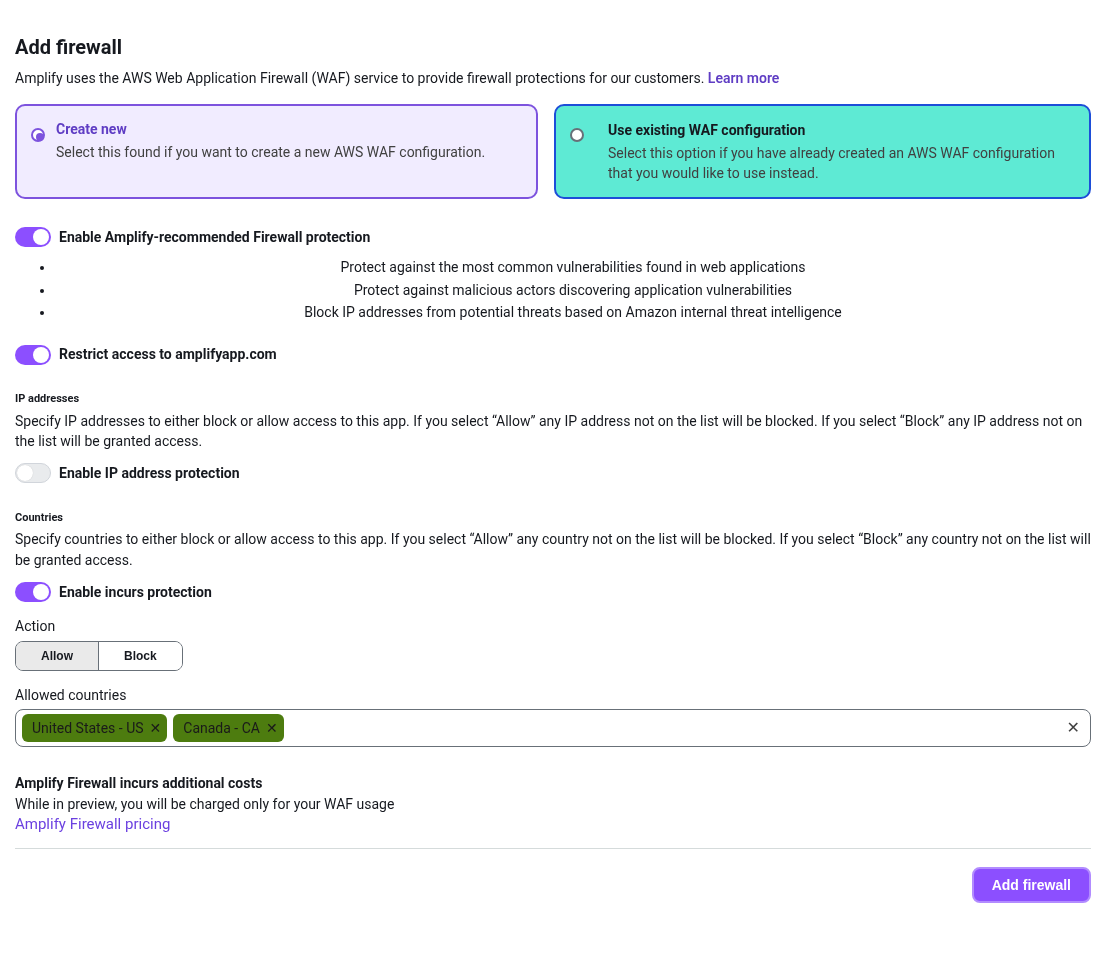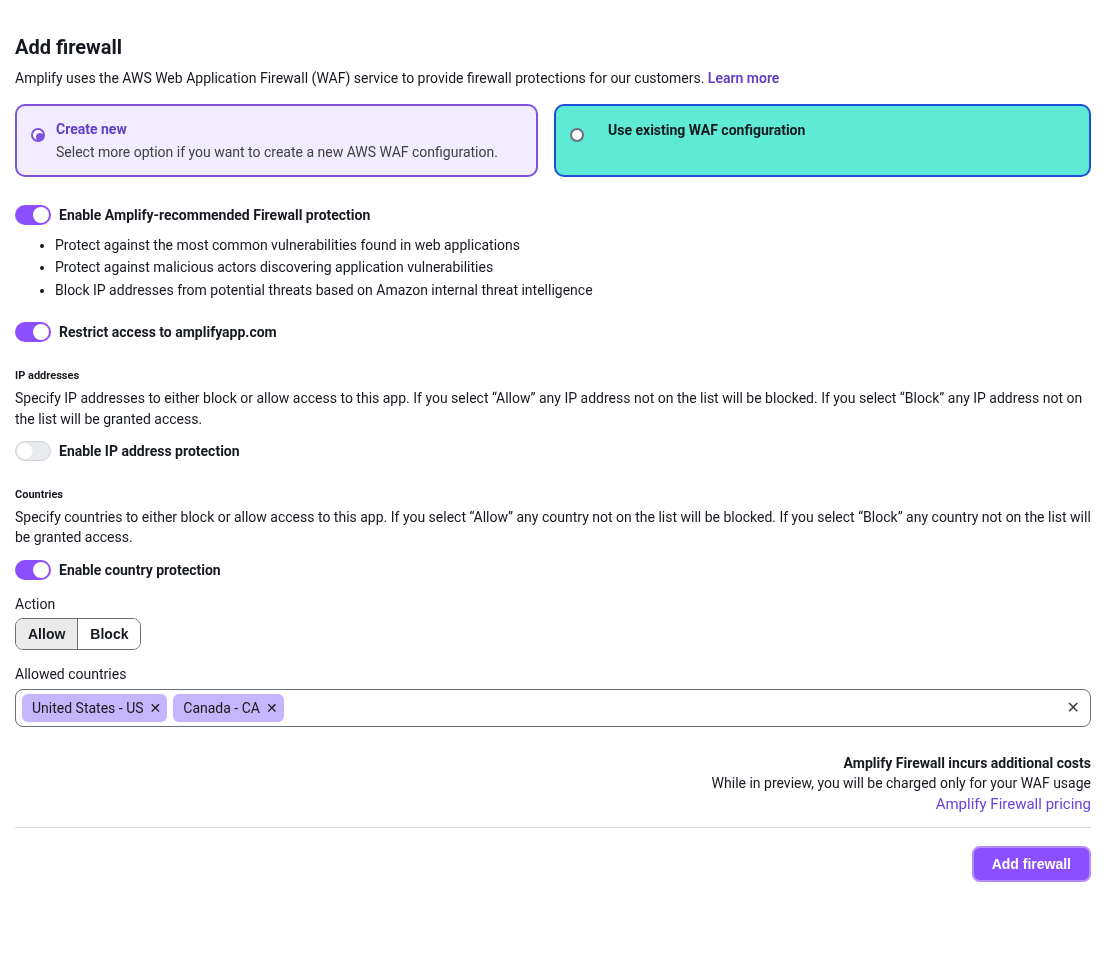"Select more option if you" div.tile-desc { text: more option -> this found }
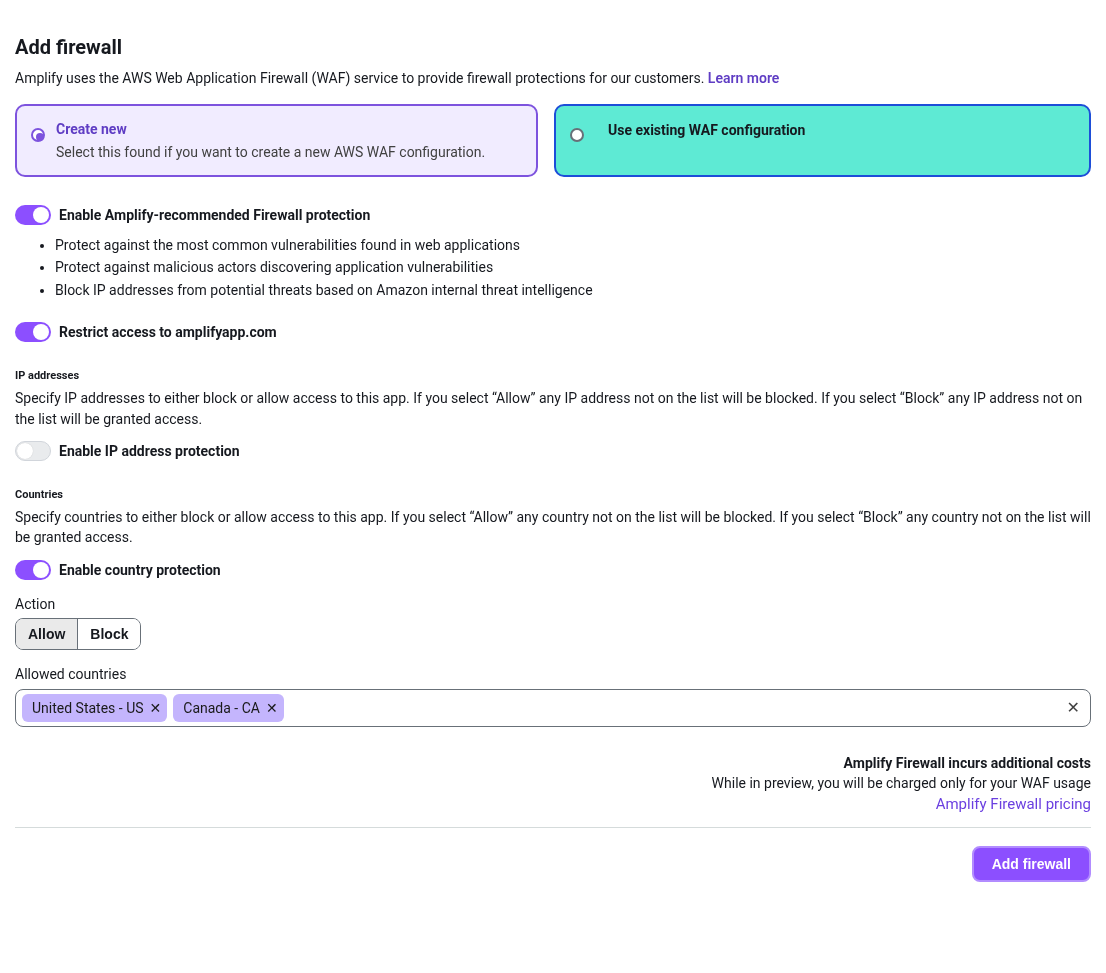"Select this option if you" div.tile-desc { html: none -> <div>Select this option if you have already created an AWS WAF configuration that you would like to use instead.</div> }
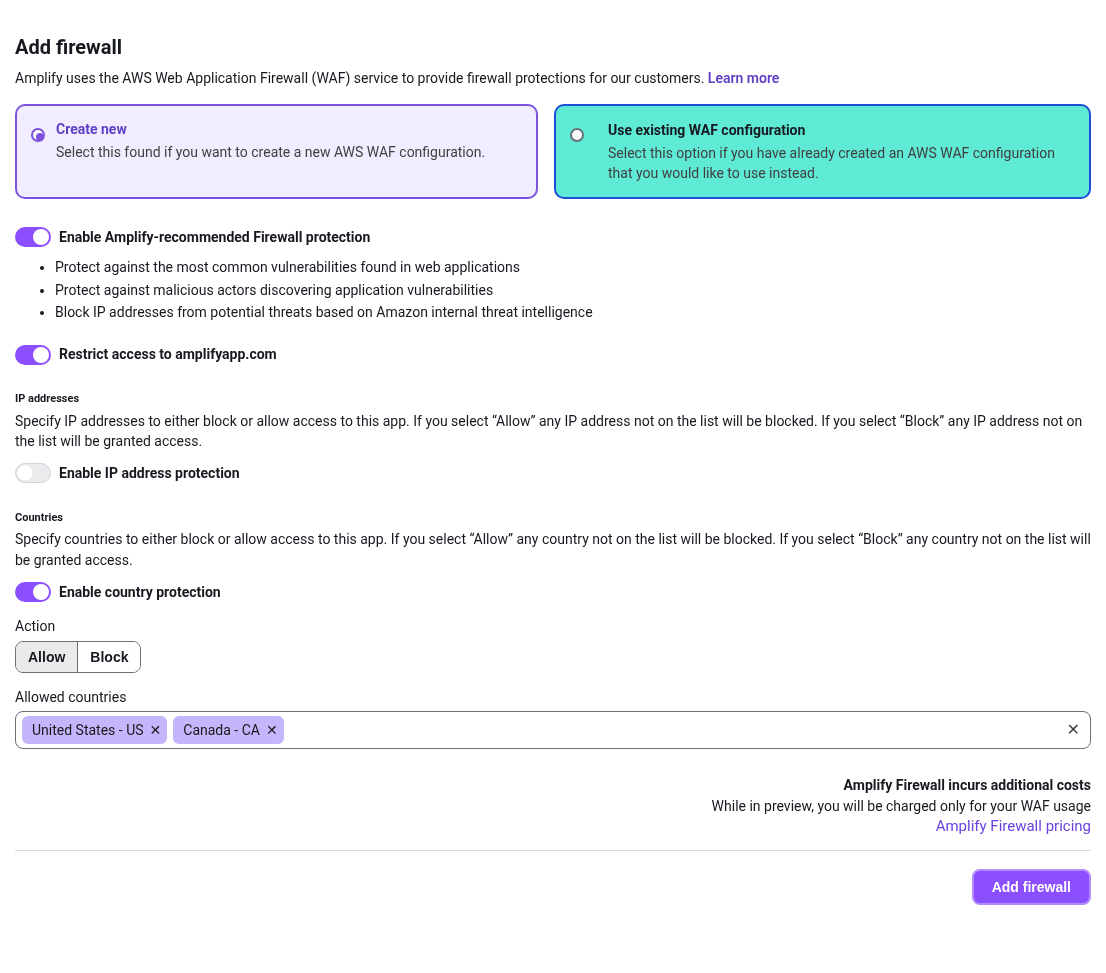"Protect against the most common" ul.bullets { text-align: none -> center }
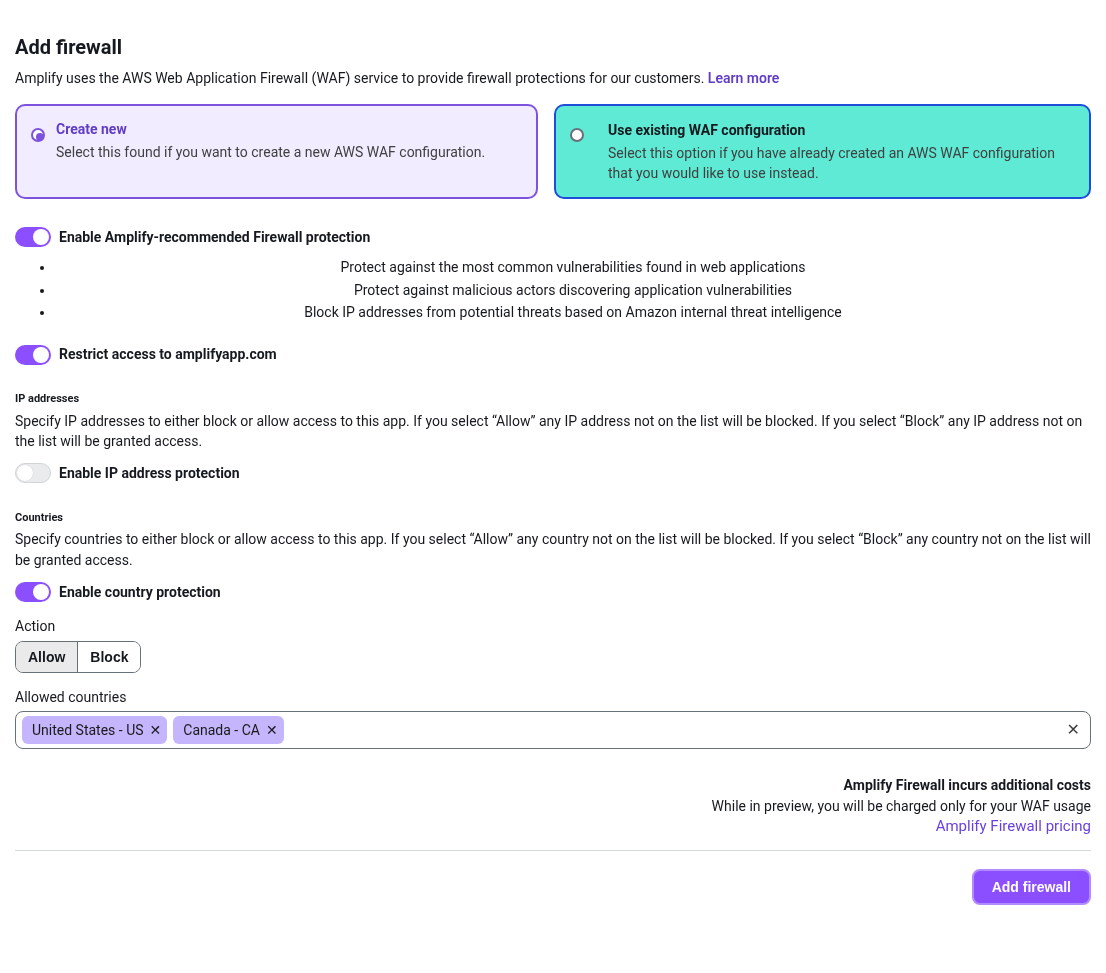"Enable country protection" span.toggle-label { text: country -> incurs }
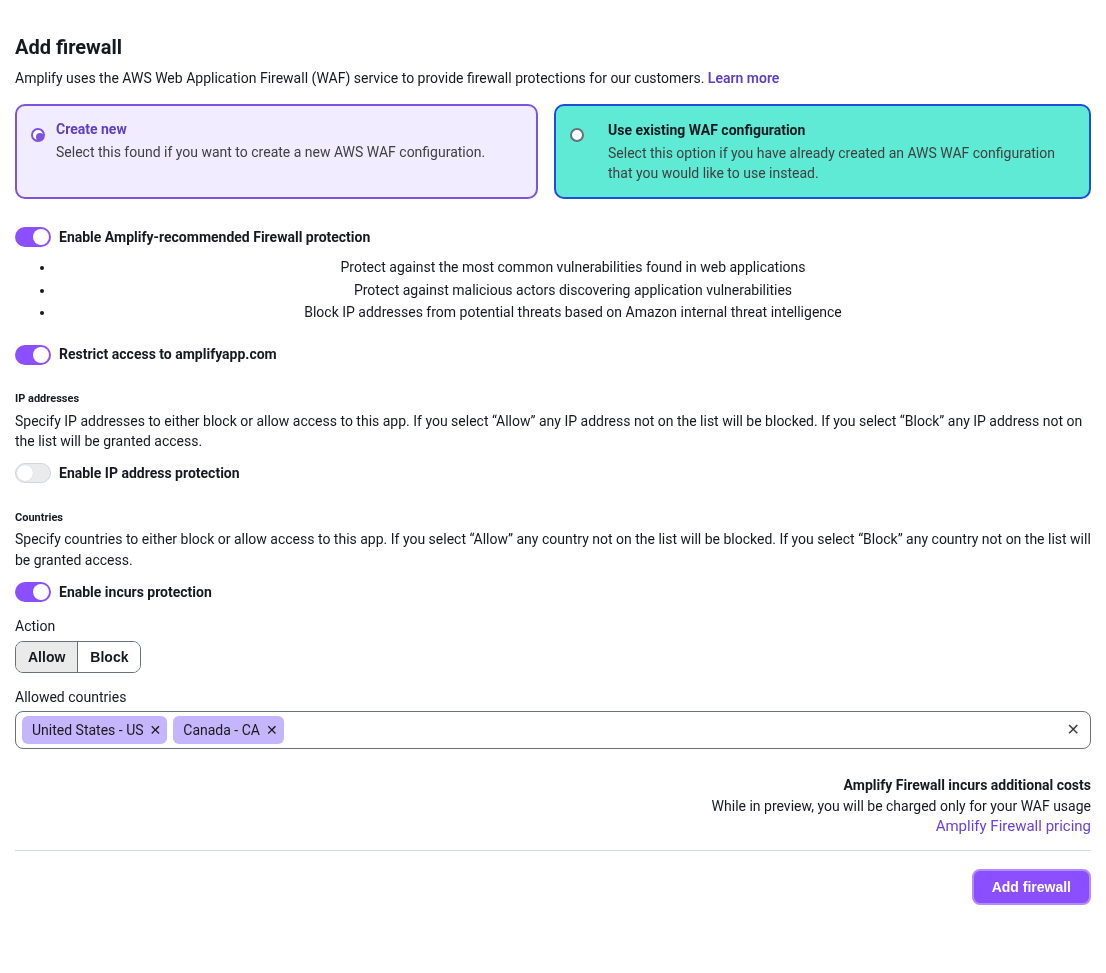"Allow" .seg button { font-size: 14px -> 12px; padding: 7px 12px -> 7px 25px }
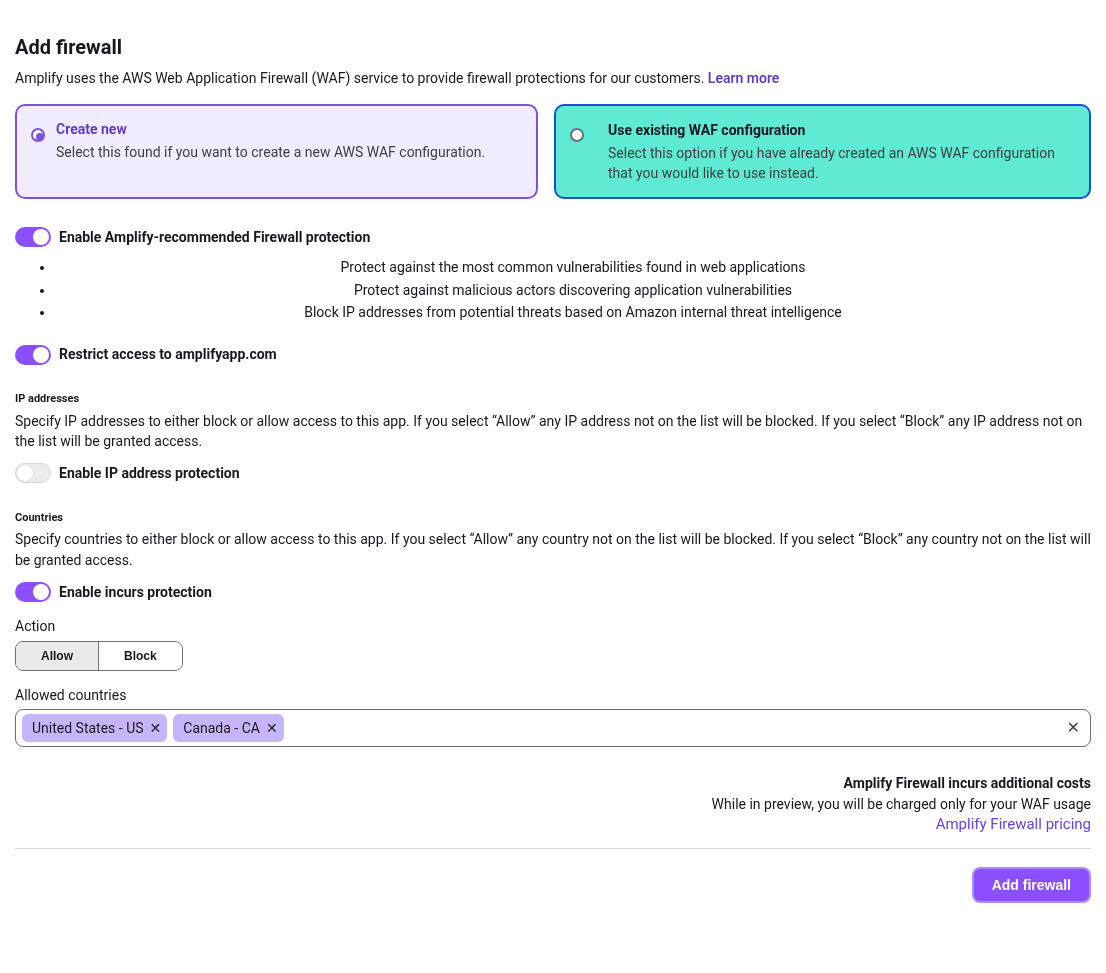"United States - US" .token { background: #c4b5fd -> #4d7c0f }
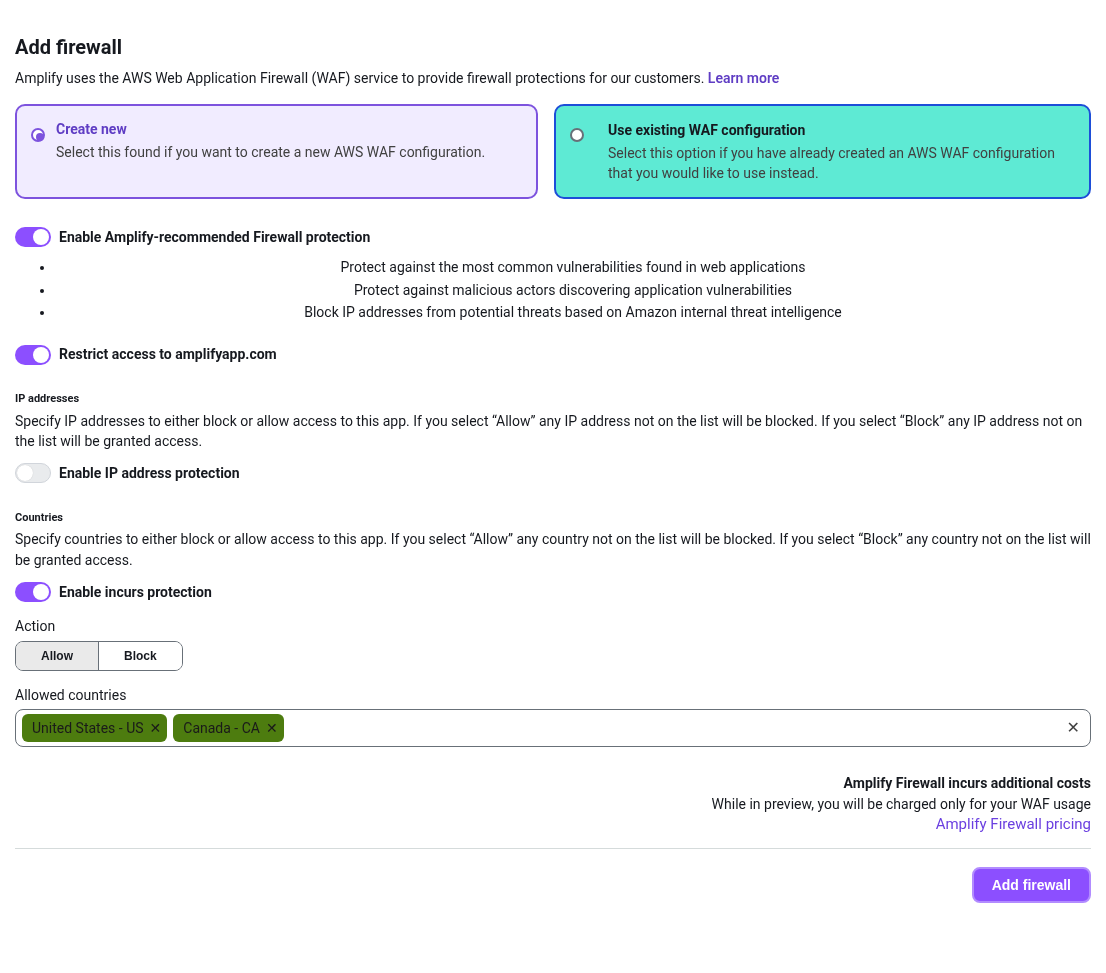"Amplify Firewall incurs additional costs" .costs { text-align: right -> none }
